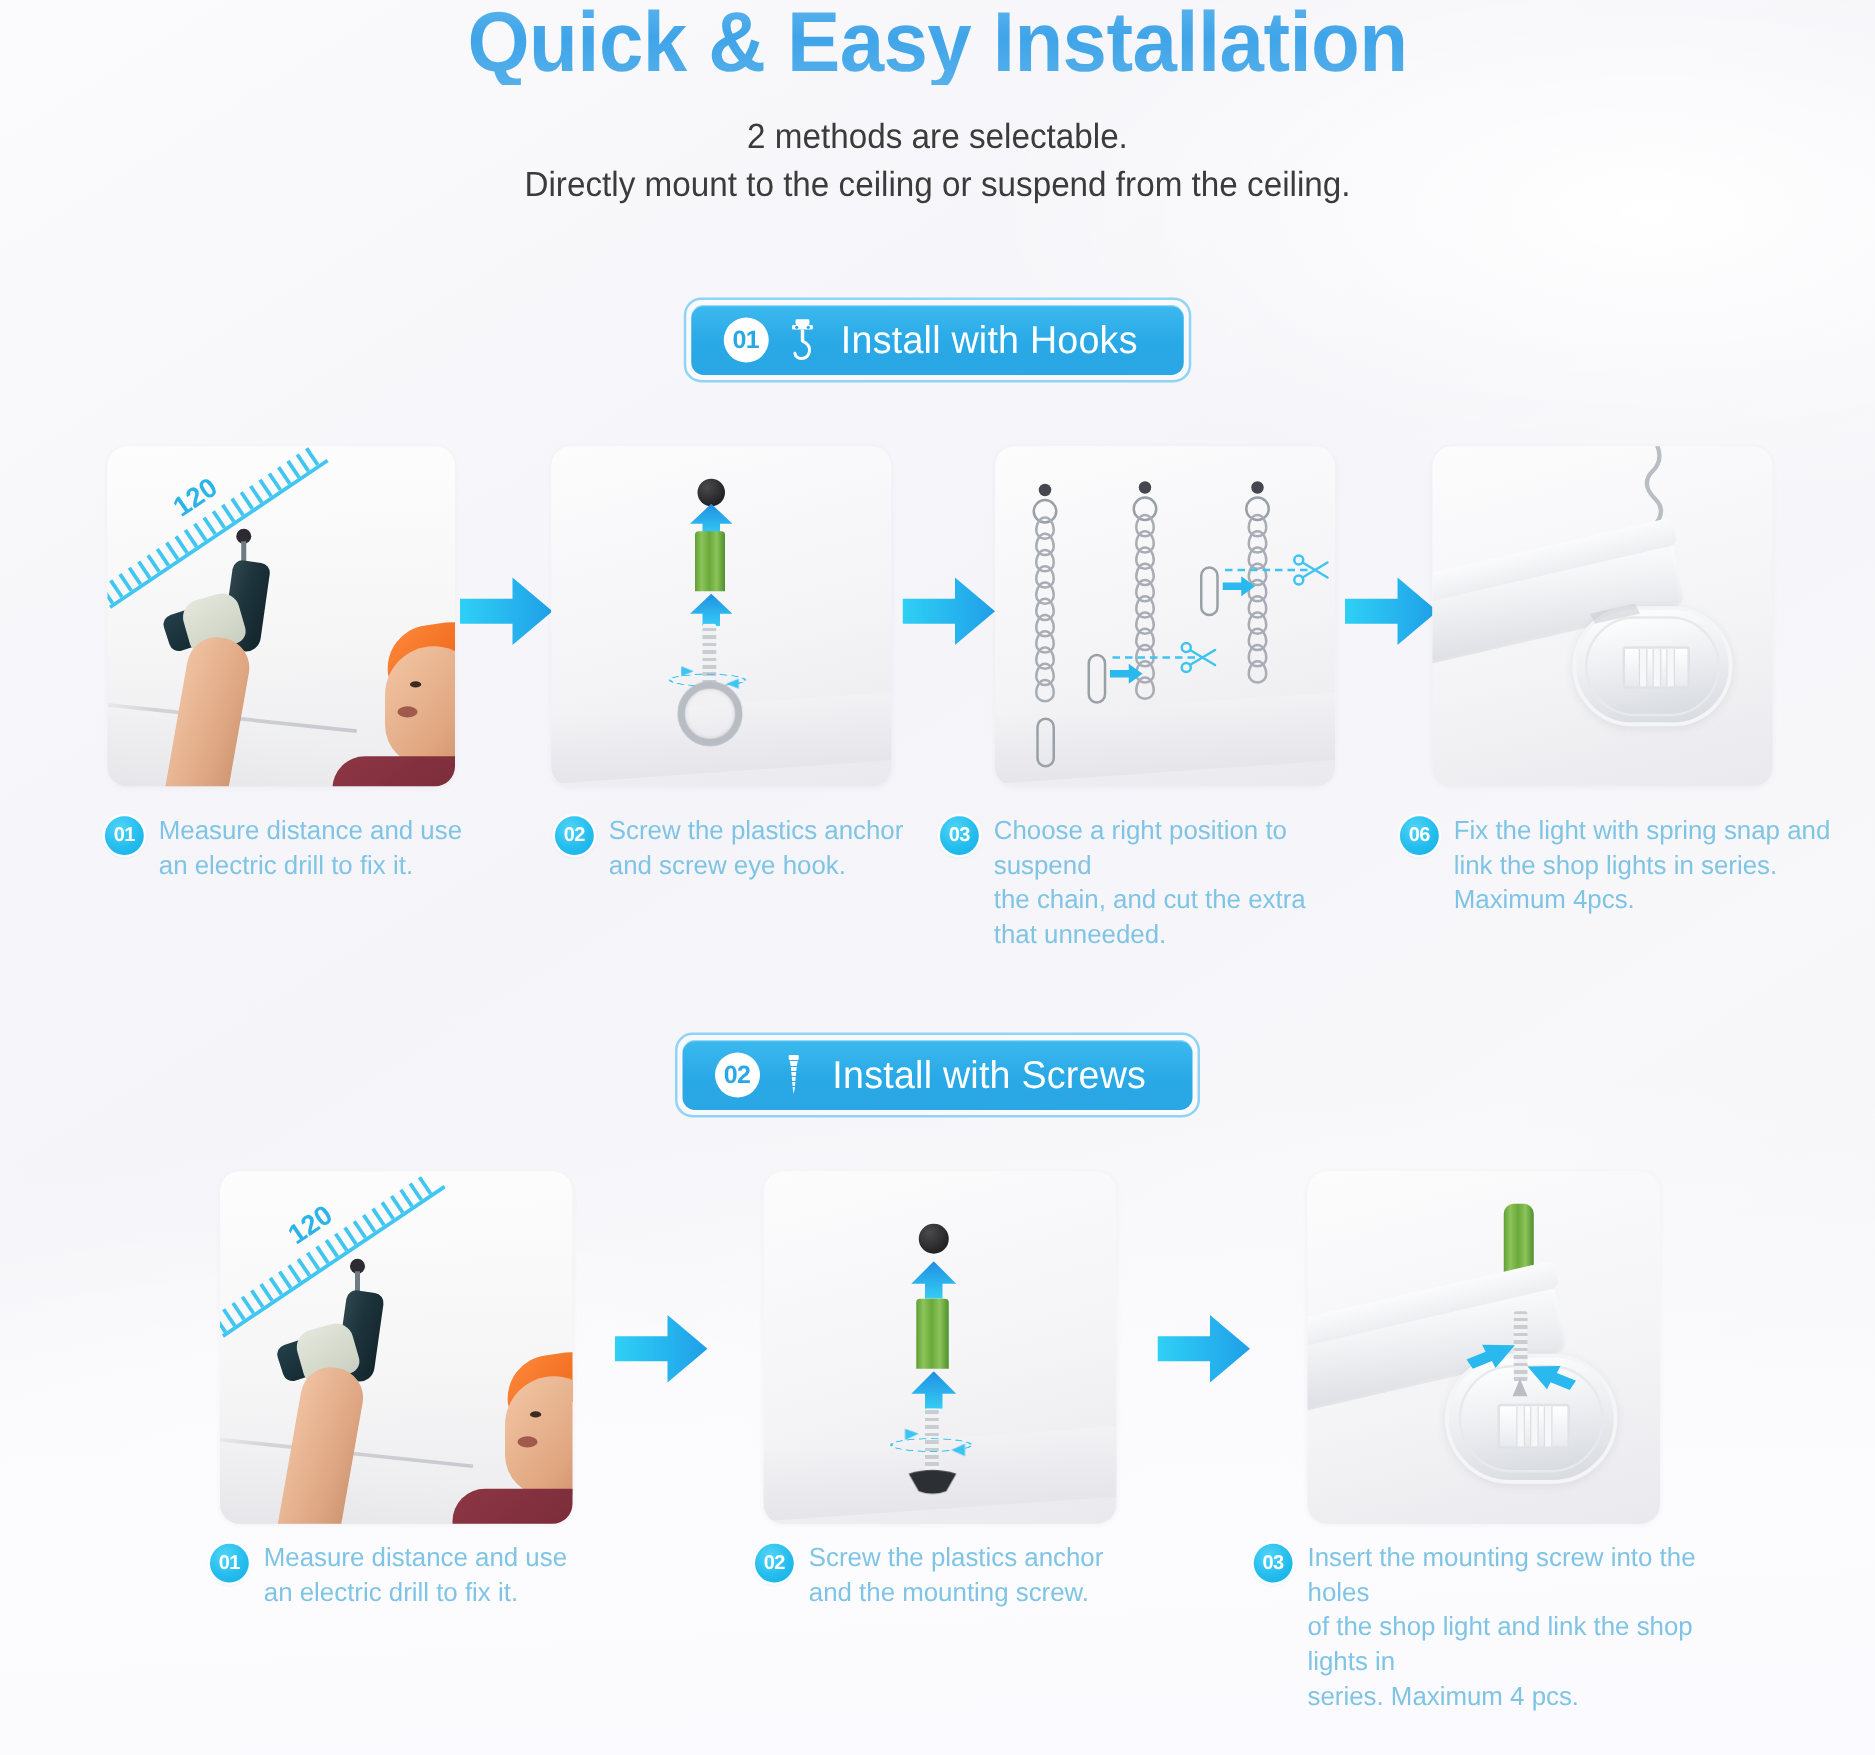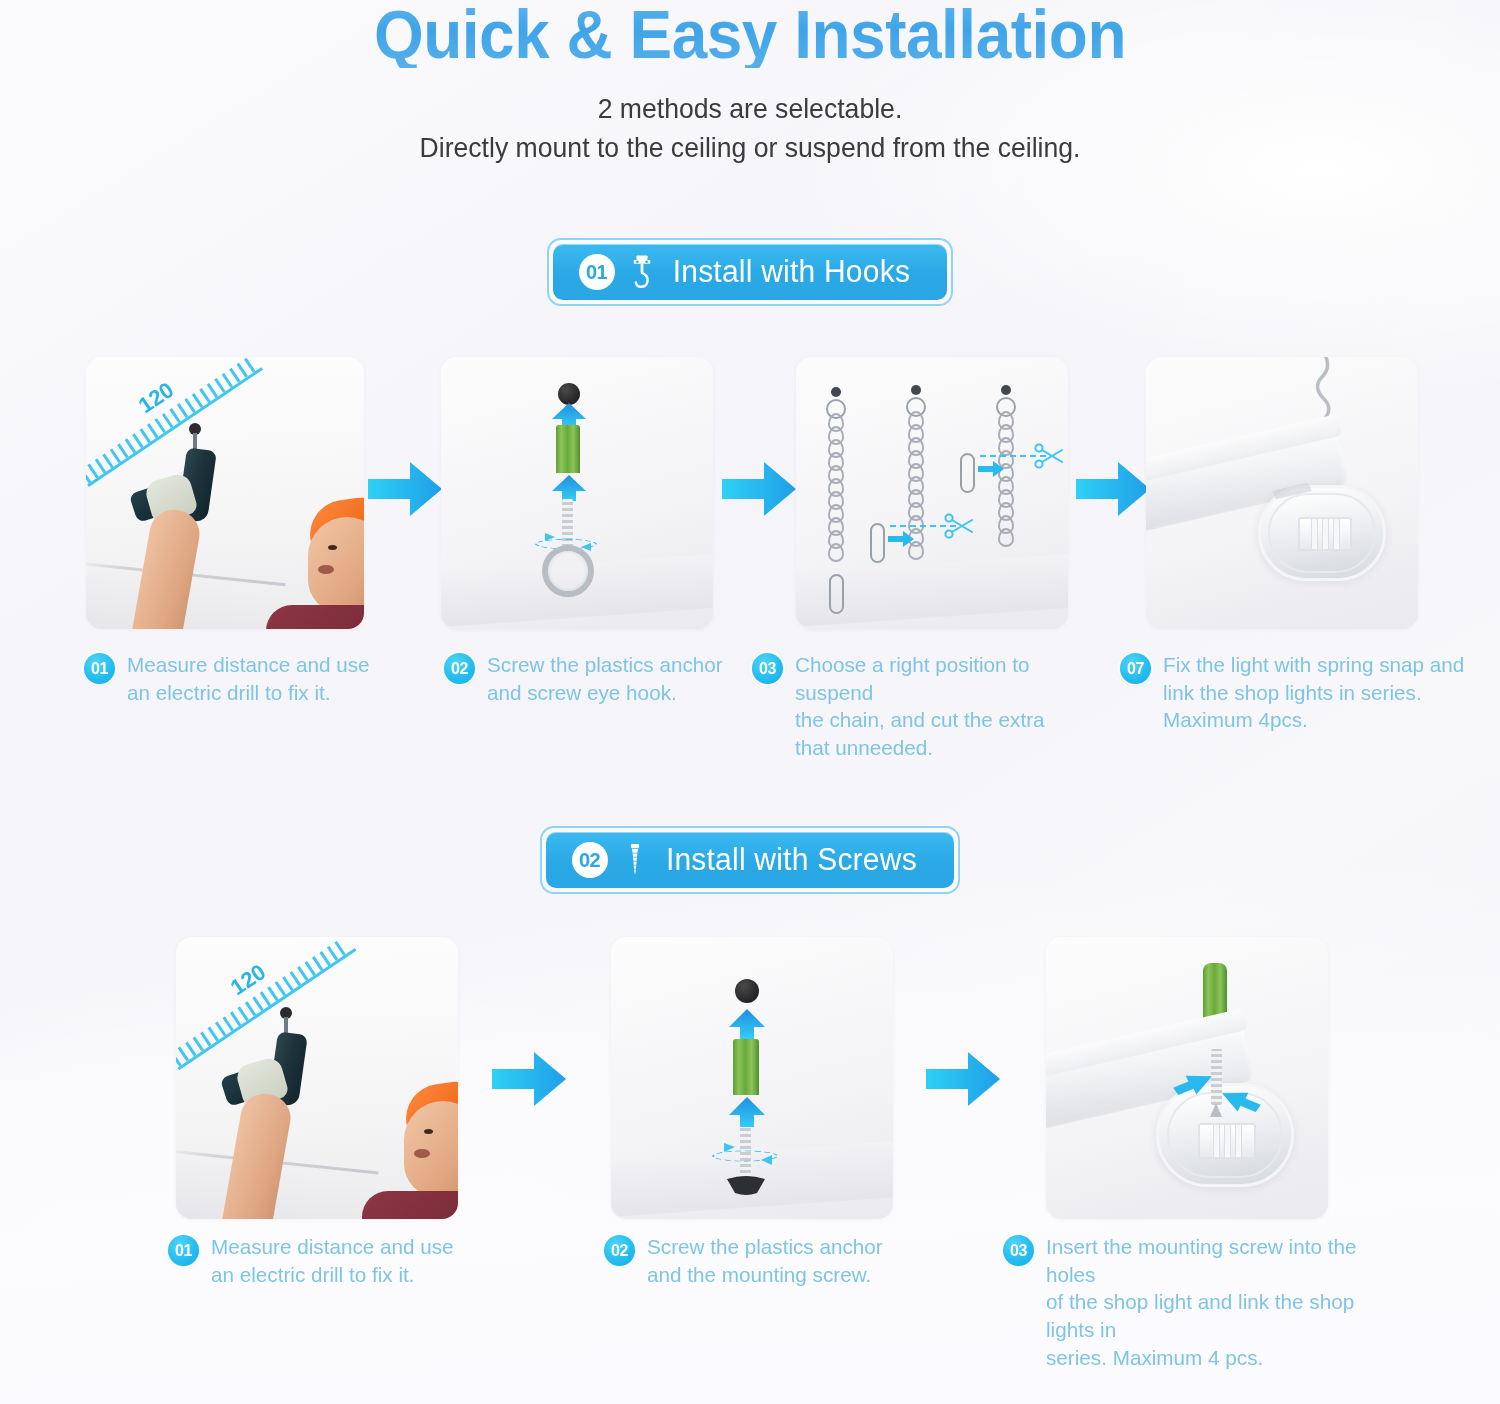"07" div.step-badge { text: 07 -> 06 }
